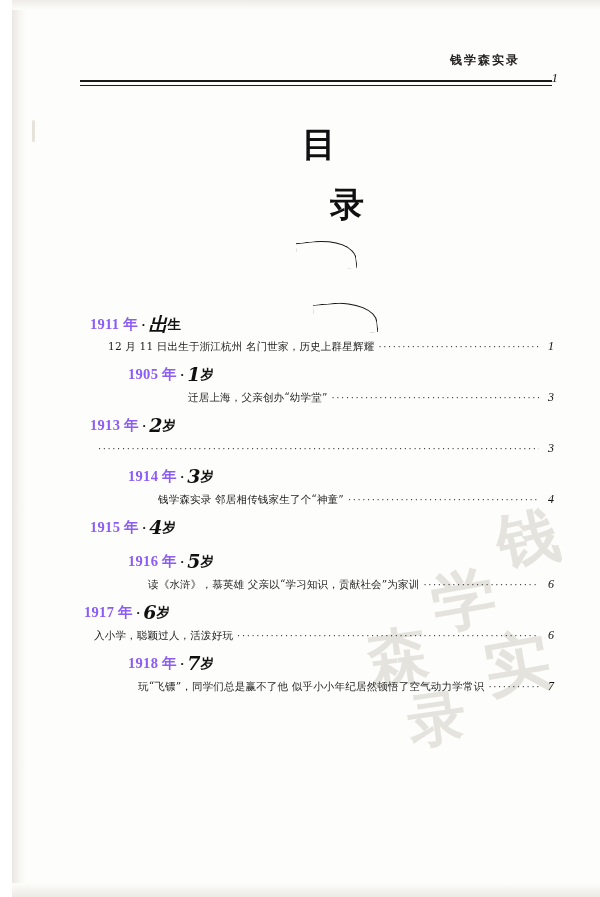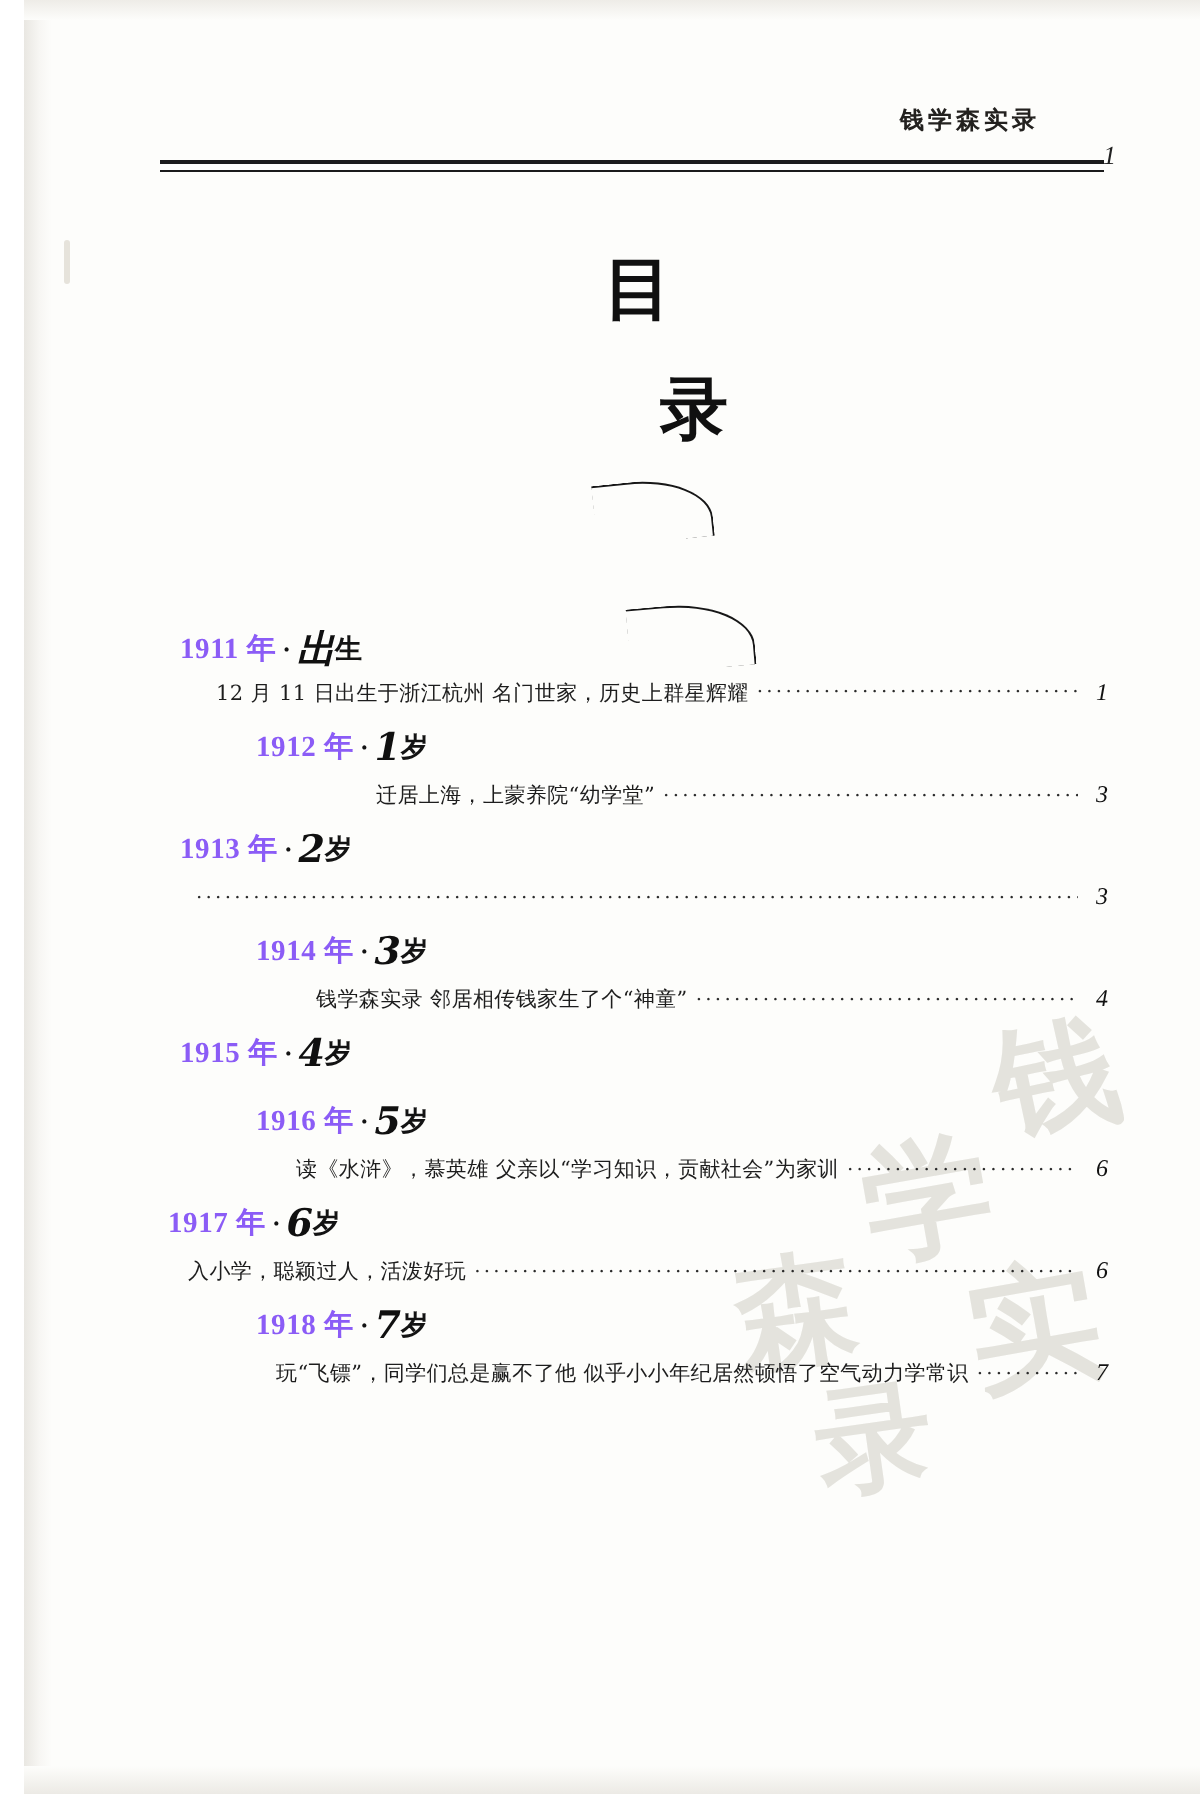"1912 年" span.entry-year { text: 1912 -> 1905 }
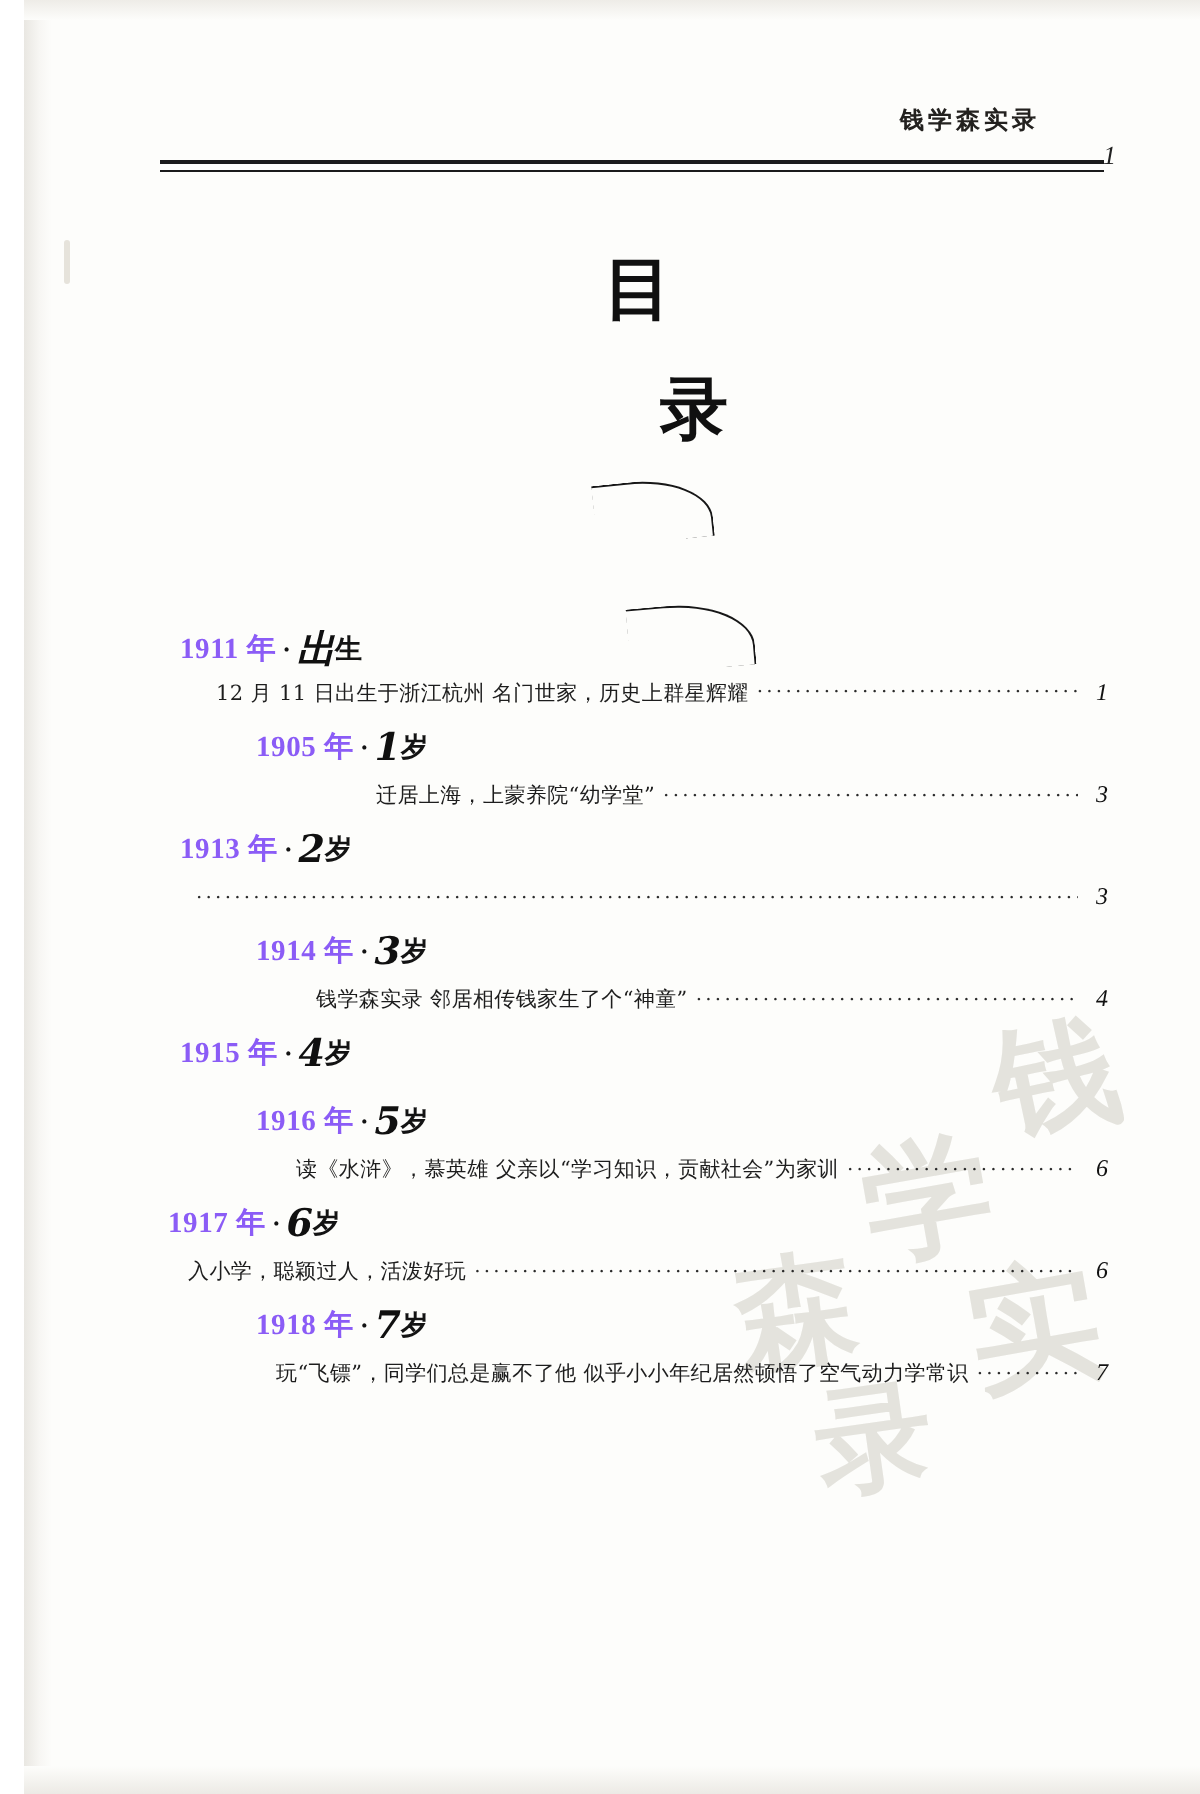"迁居上海，上蒙养院“幼学堂”" span.entry-text { text: 上蒙养院 -> 父亲创办 }
